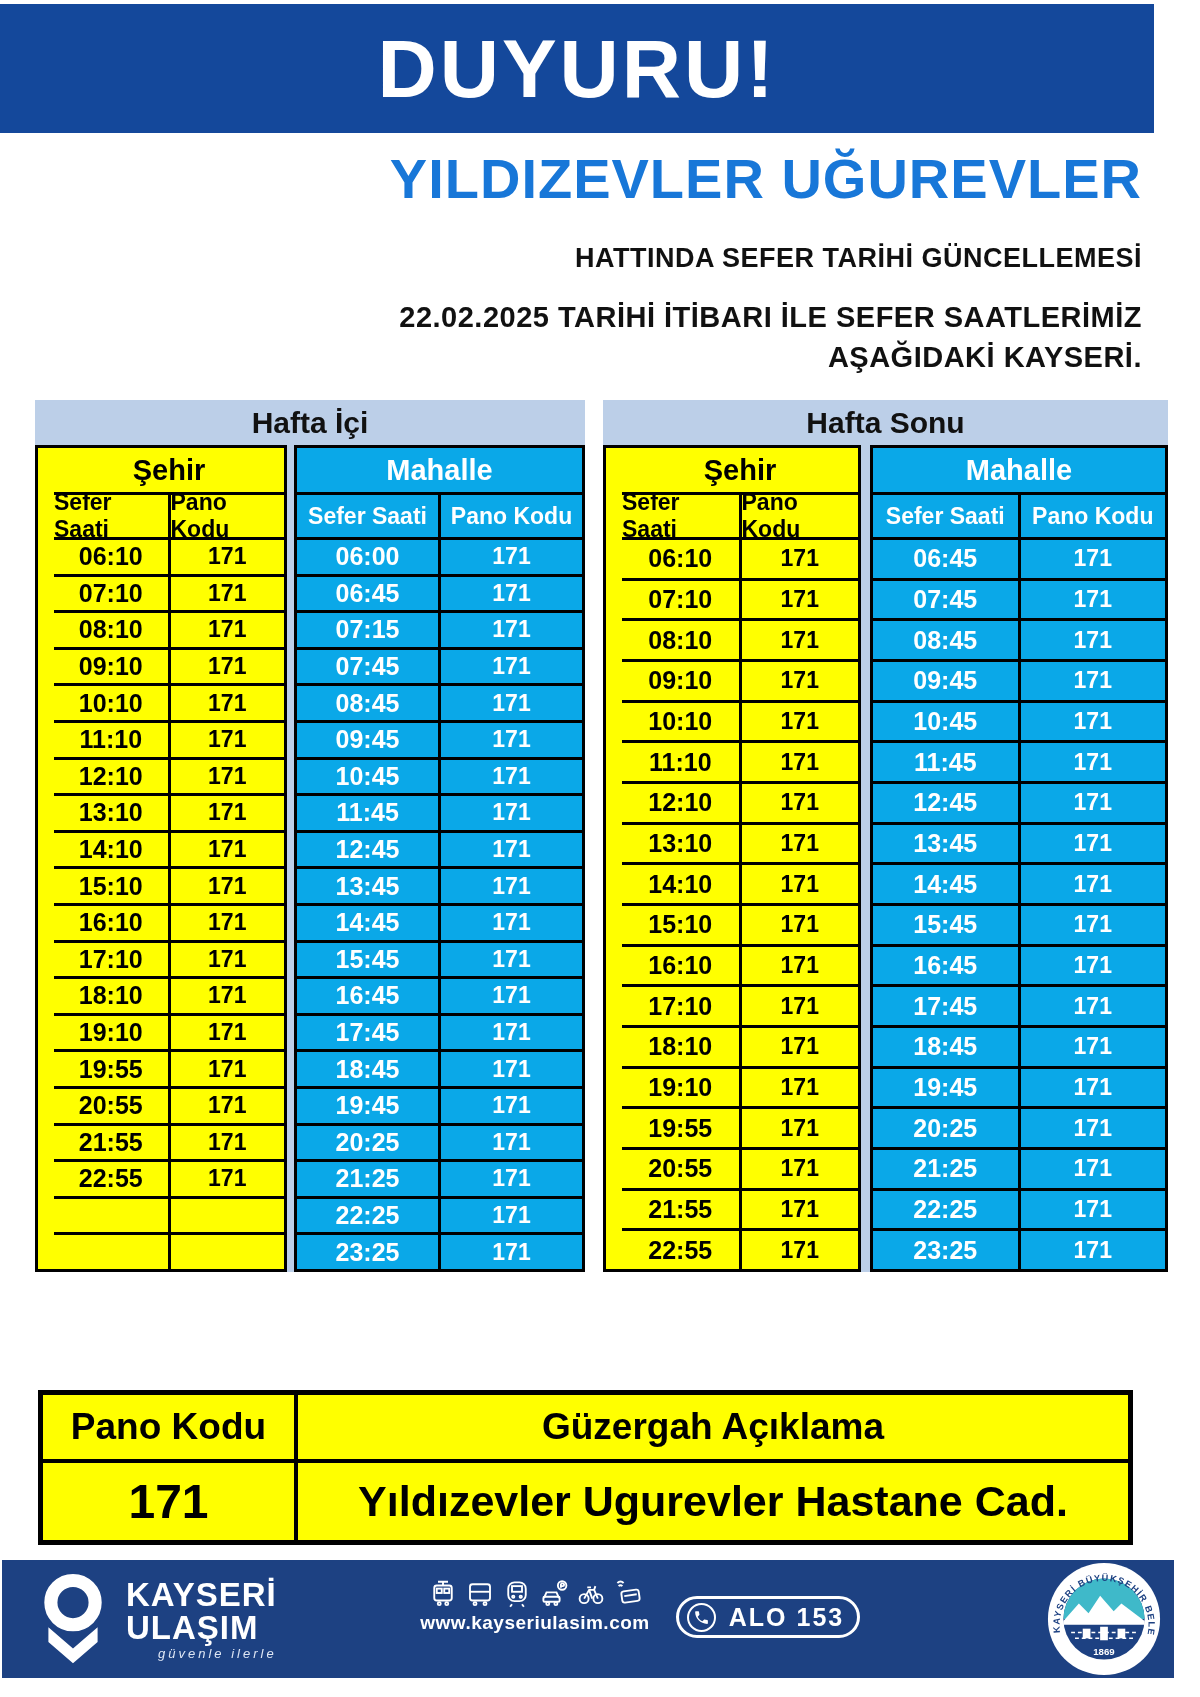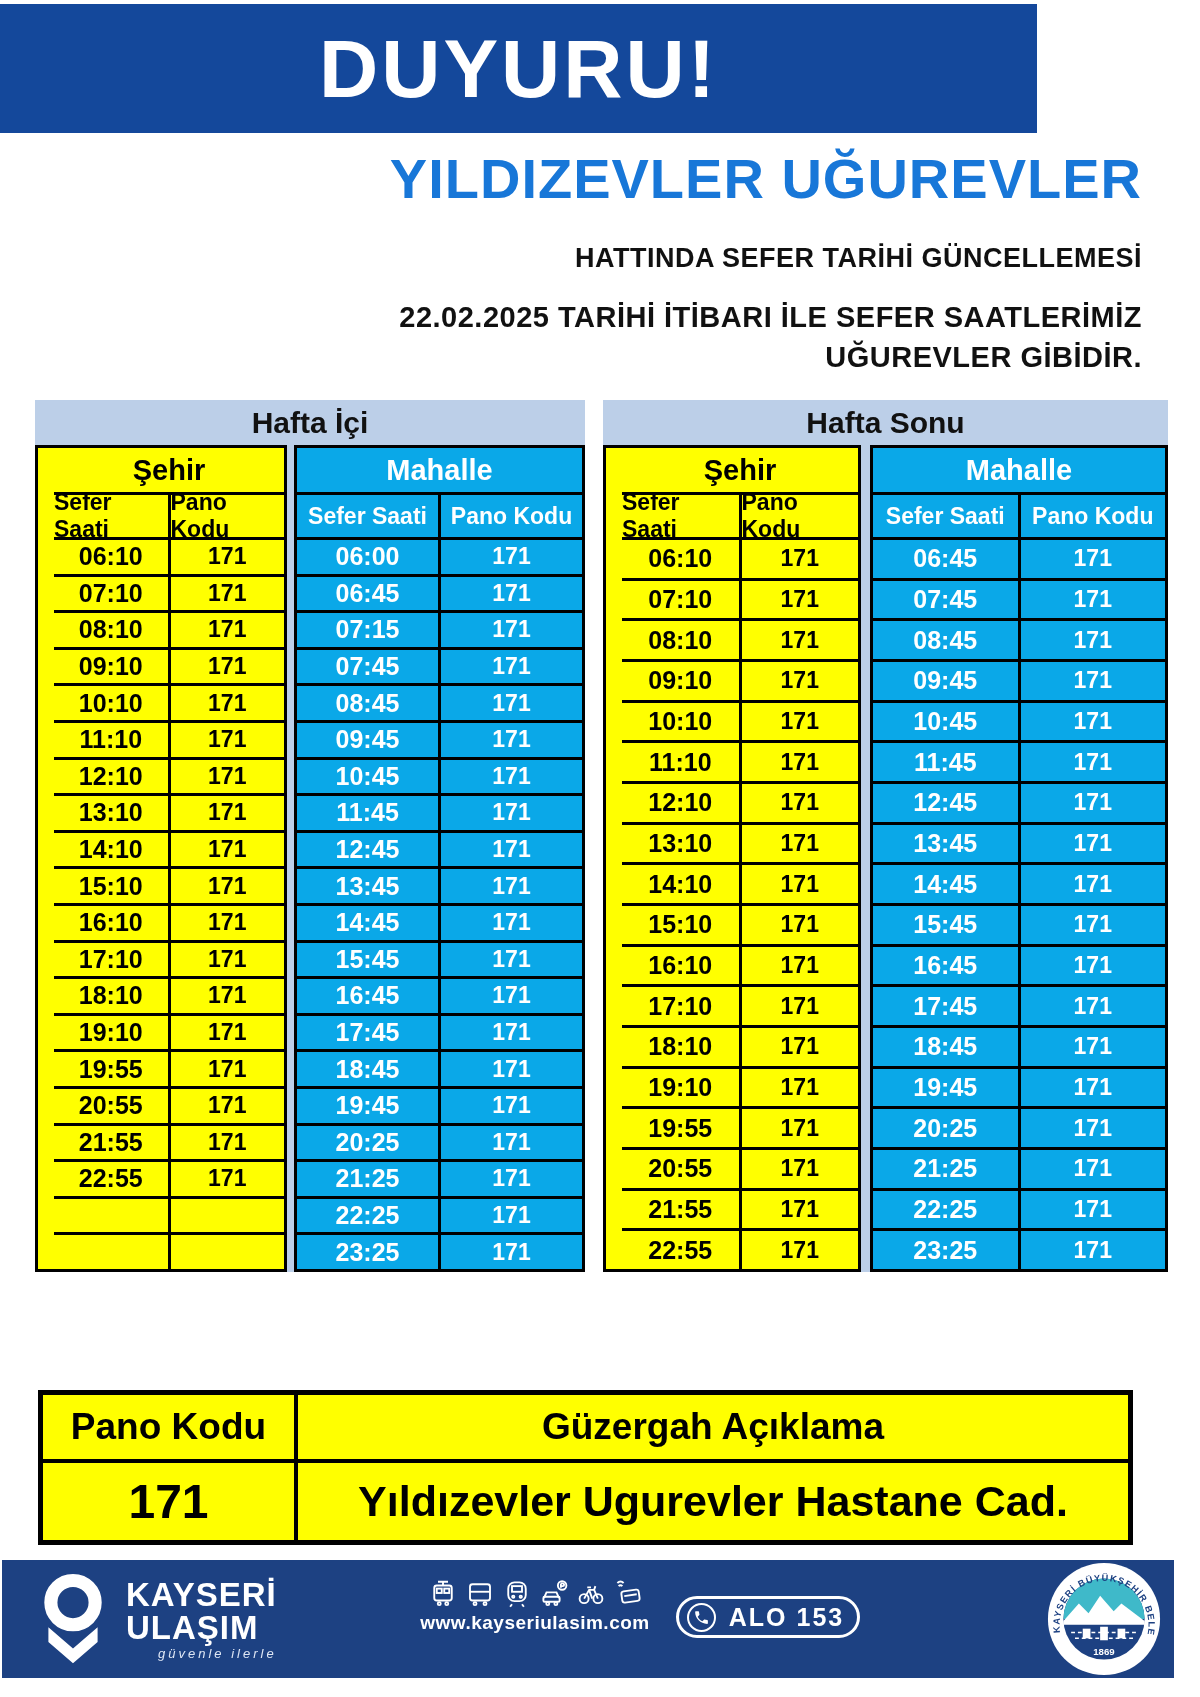"DUYURU!" .banner { width: 1037px -> 1154px }
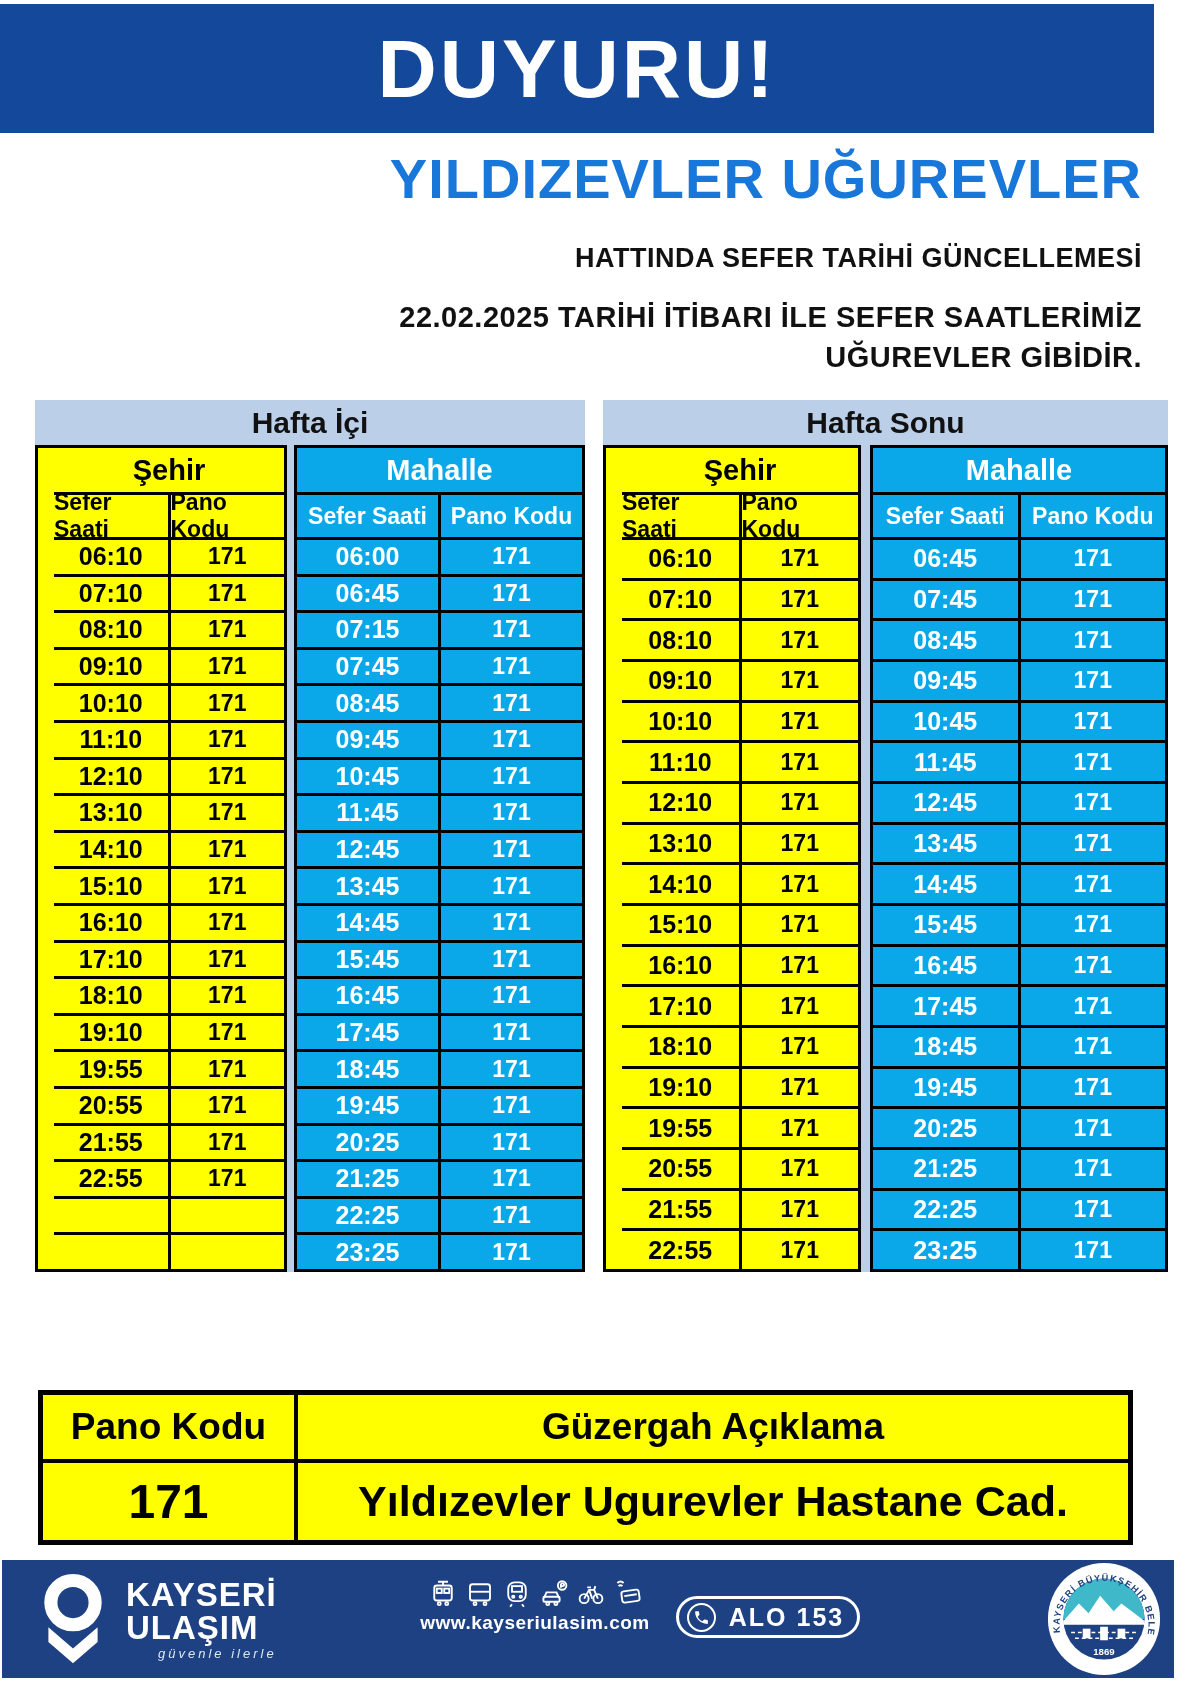"UĞUREVLER GİBİDİR." div.sub3 { text: UĞUREVLER GİBİDİR -> AŞAĞIDAKİ KAYSERİ }
